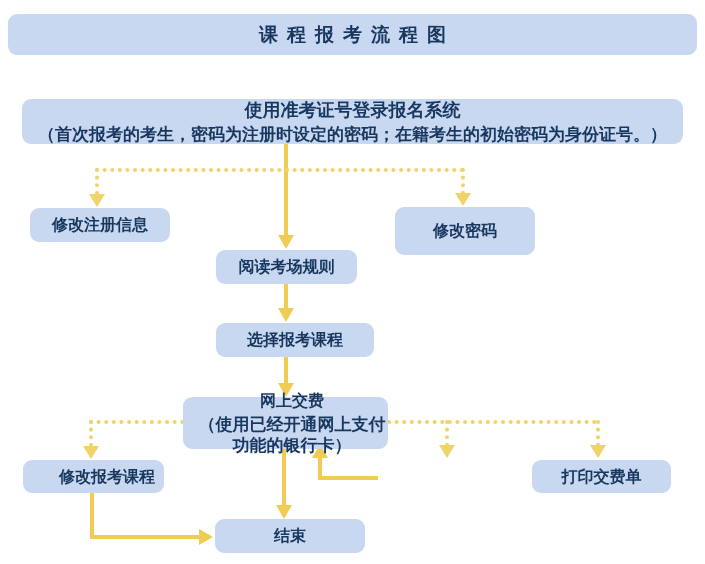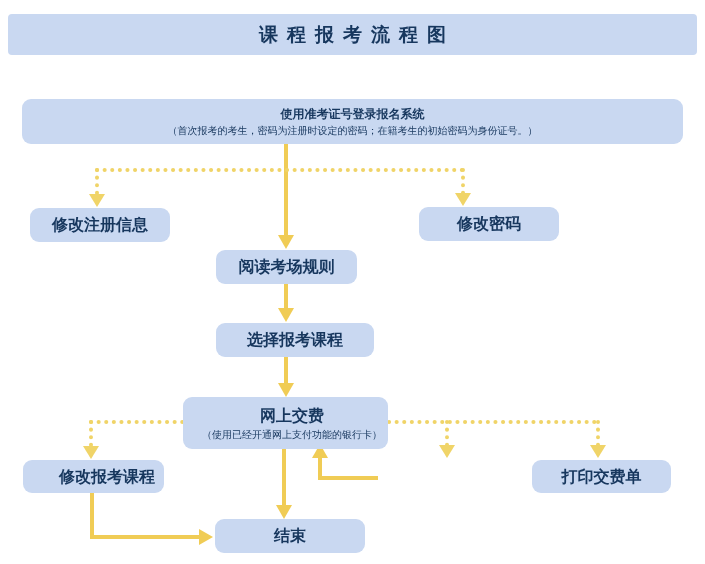"课程报考流程图" .titlebar { border-radius: 4px -> 9px }
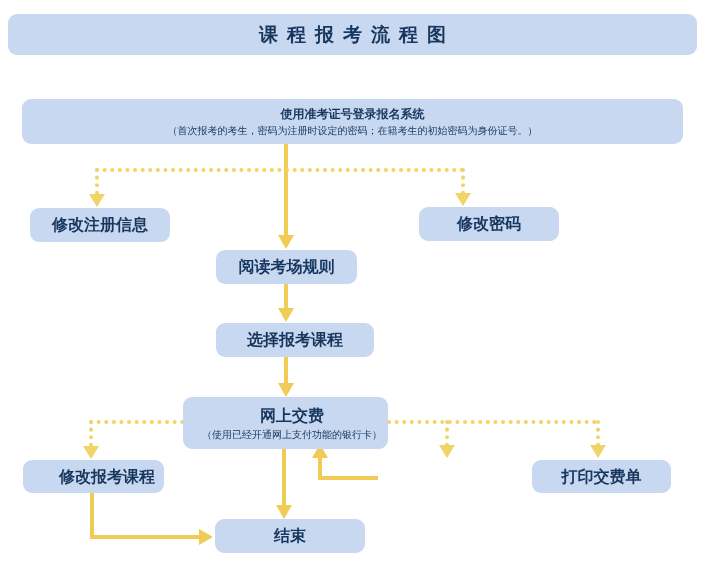"使用准考证号登录报名系统" .login-label { font-size: 12px -> 18px }
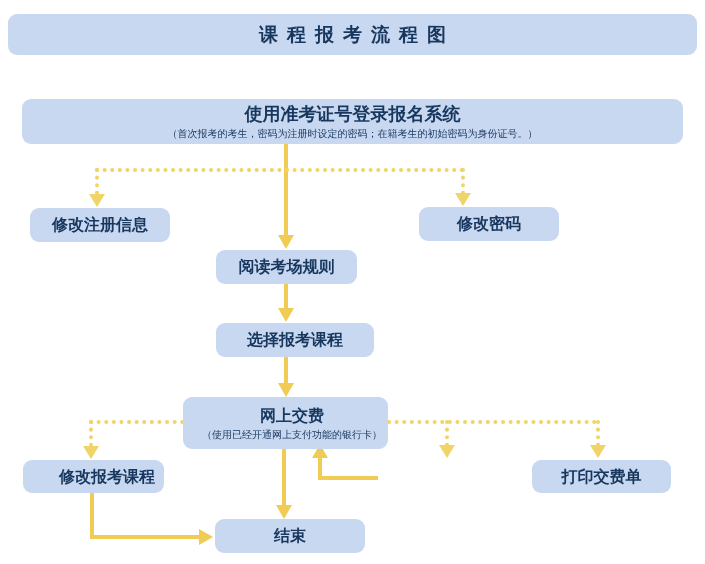"（首次报考的考生，密码为注册时设定的密码；在籍考生的初始密码为身份证号。）" .node-note { font-size: 10px -> 17px; font-weight: normal -> bold }
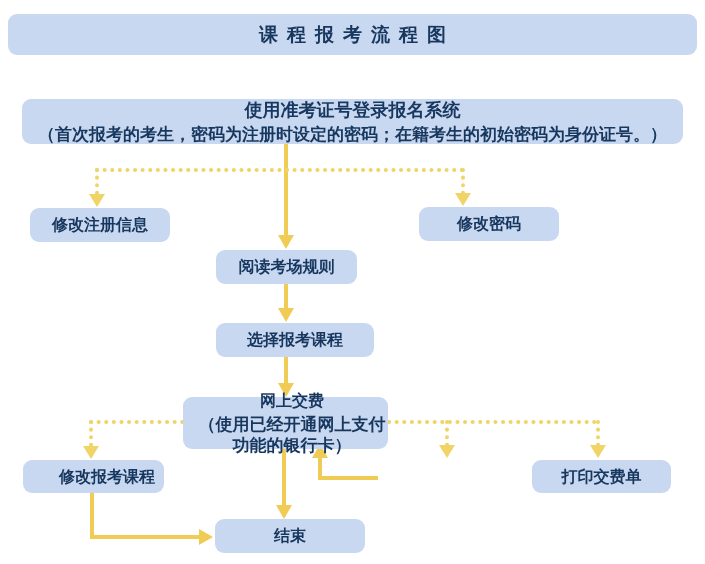"修改密码" div.node { height: 34px -> 48px; left: 419px -> 395px }
